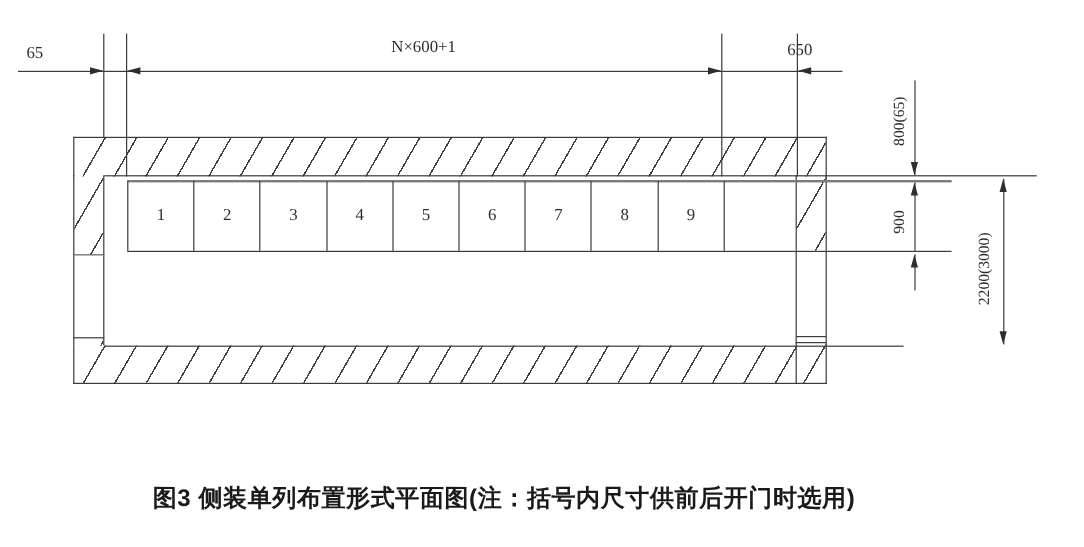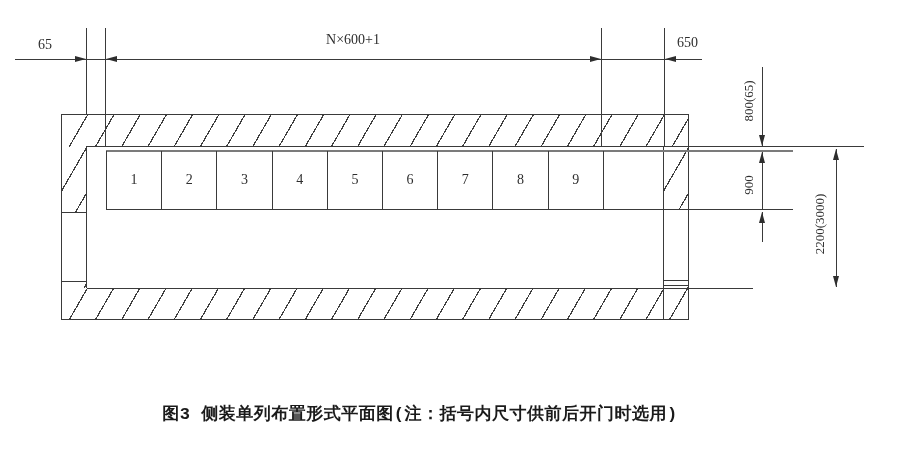"65" div.dimtext { left: 38px -> 22px }
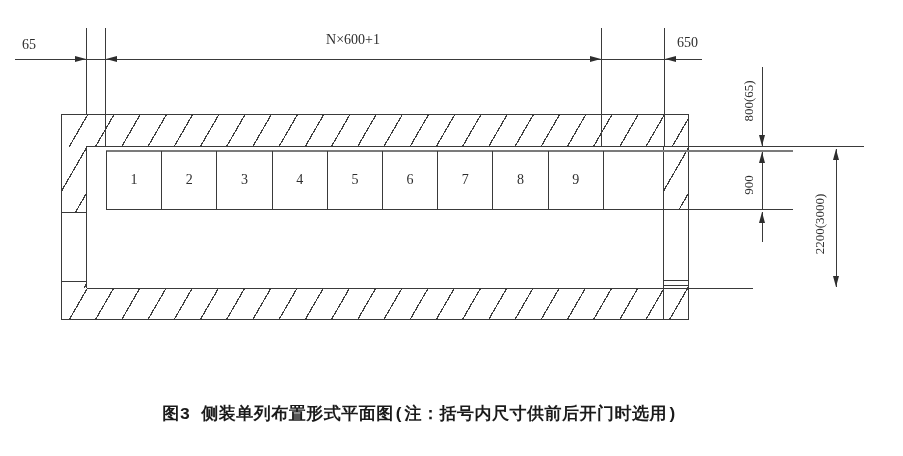"650" div.dimtext { left: 677px -> 656px }
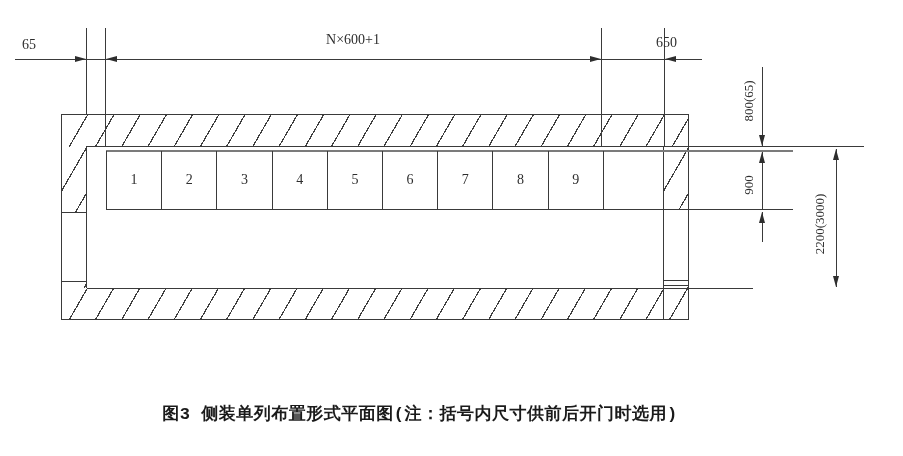"图3 侧装单列布置形式平面图(注：括号内尺寸供前后开门时选用)" .caption { font-family: Liberation Mono, monospace -> Liberation Sans, sans-serif; font-size: 17px -> 20px }
